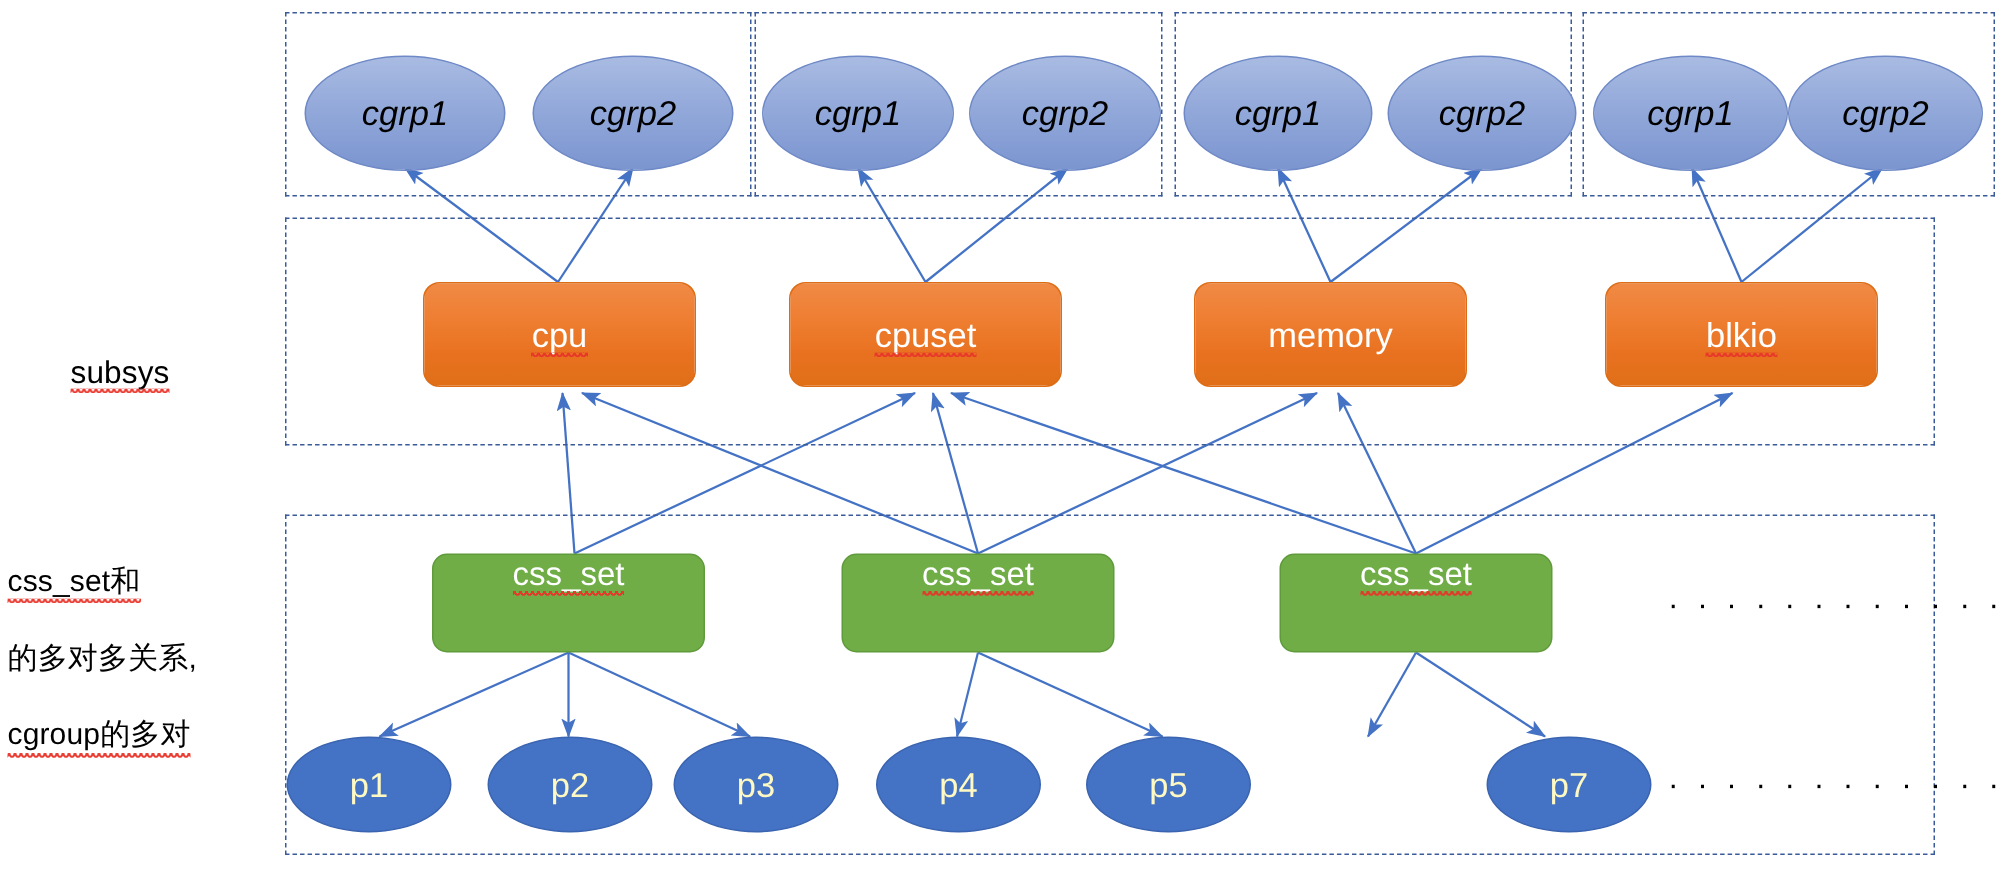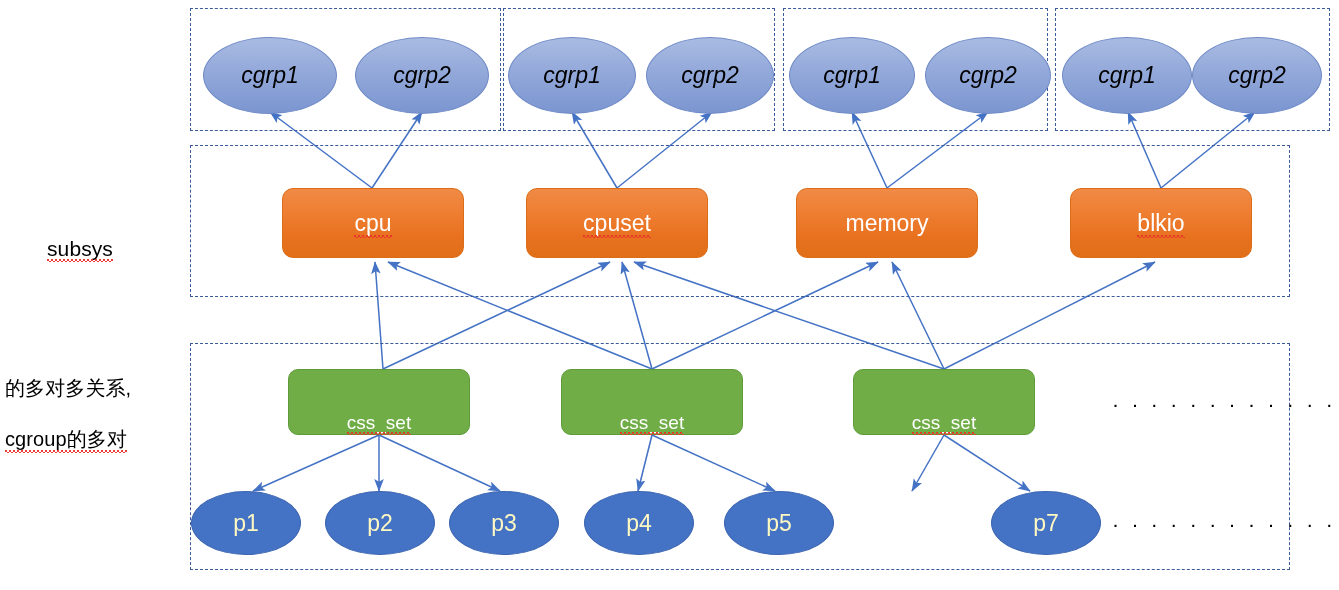"css_set和" div { html: none -> <div><span>css_set和</span></div> }
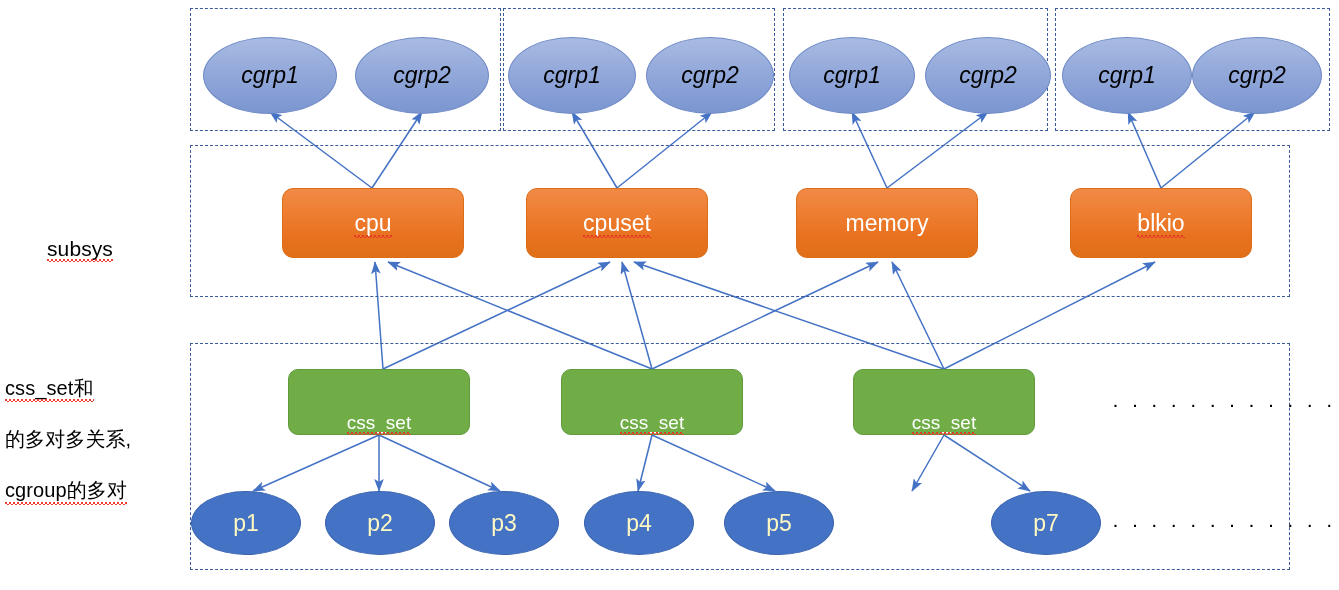"css_set" .box-cssset { align-items: flex-end -> flex-start; font-size: 19px -> 22px }
